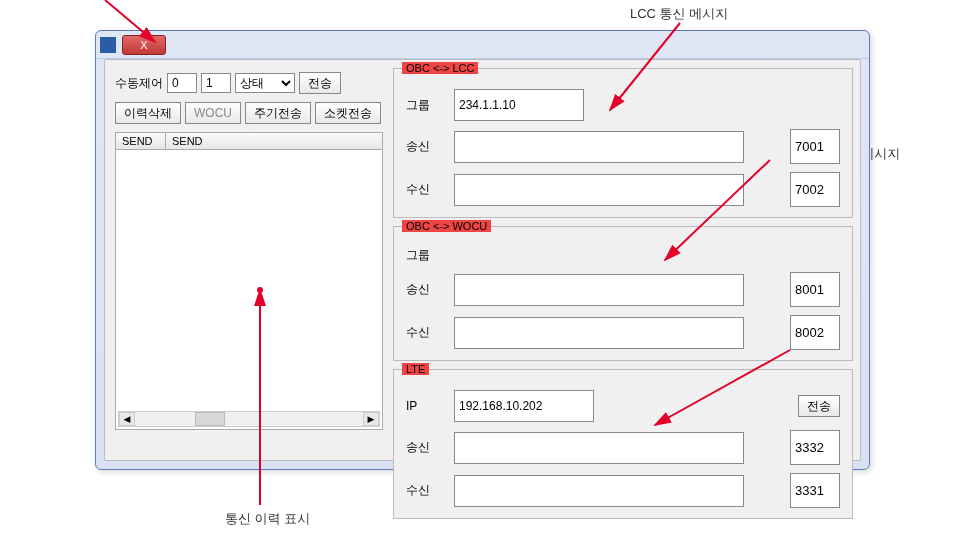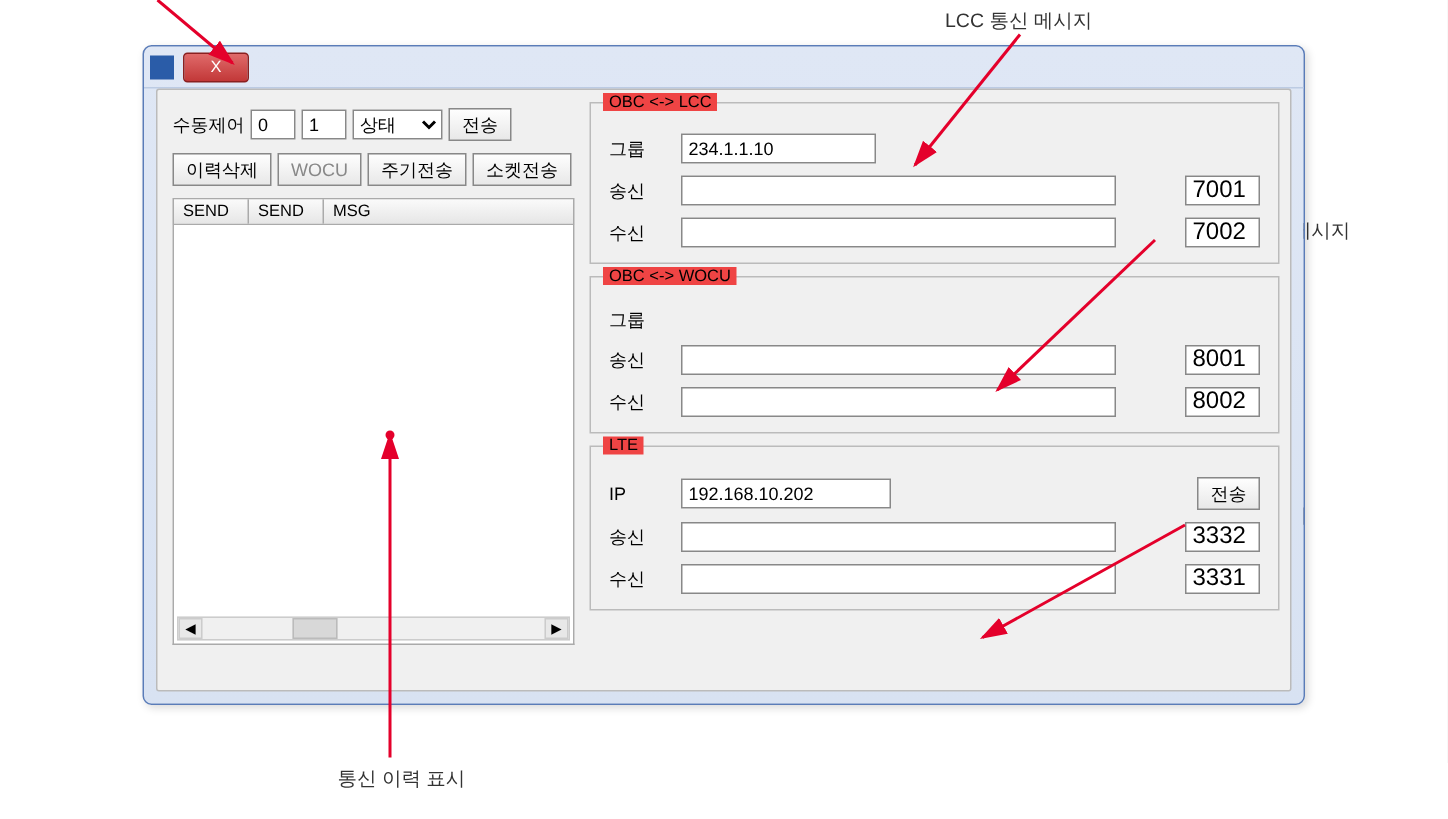"234.1.1.10" .field-input { height: 20px -> 32px }
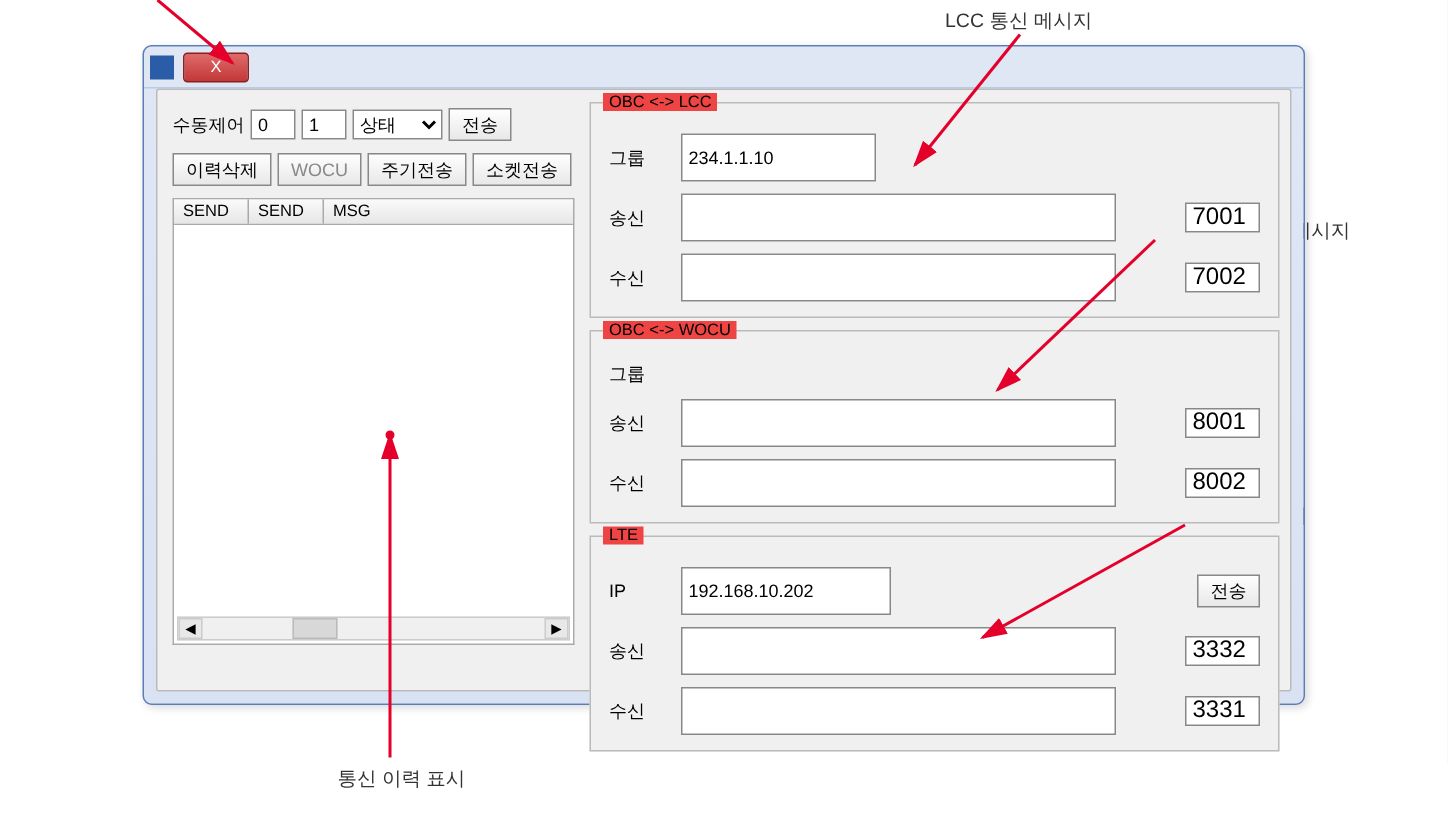"MSG" div { html: <div>MSG</div> -> none }
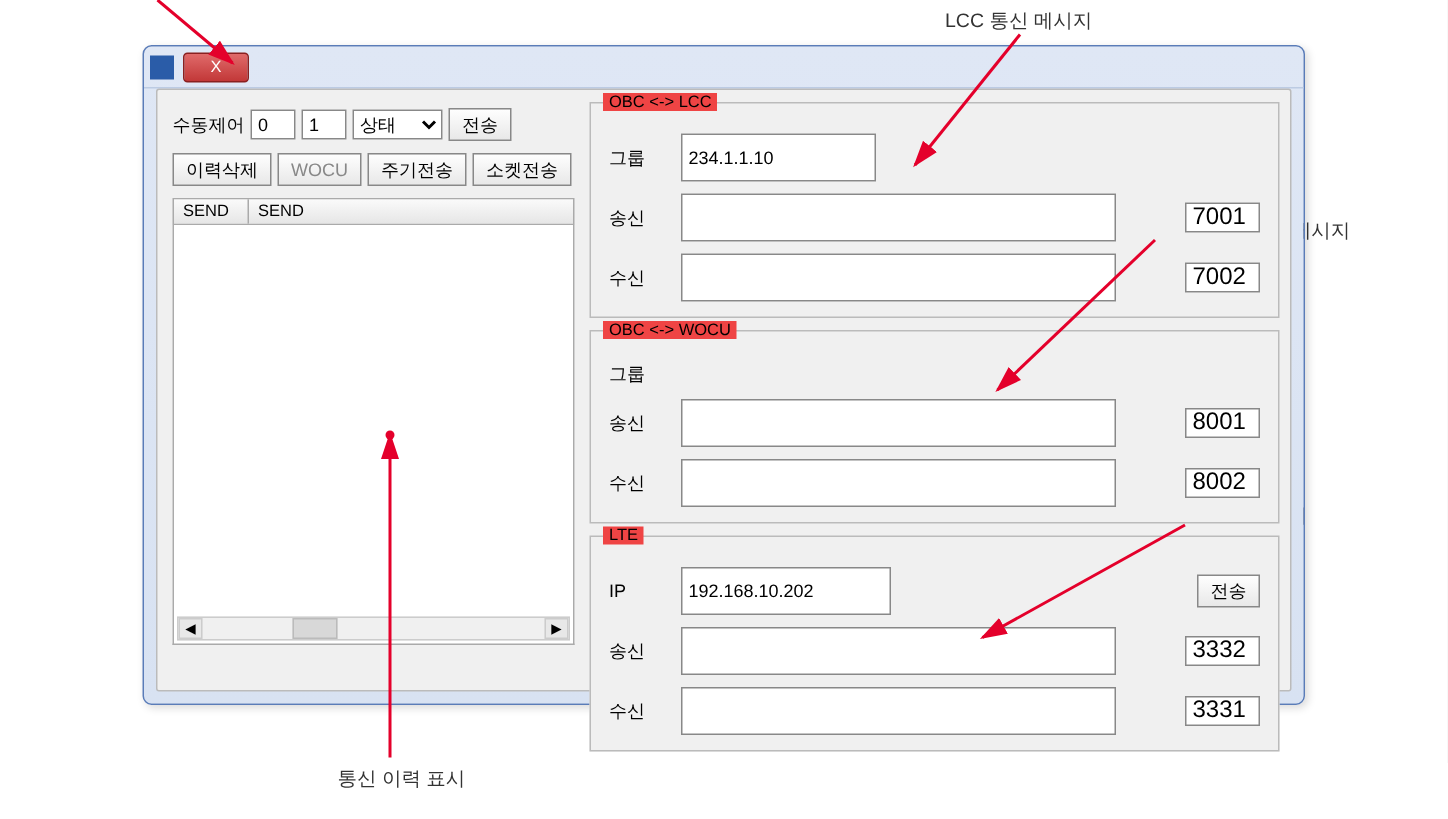"7001" .field-port { font-size: 16px -> 13px; height: 20px -> 35px }
